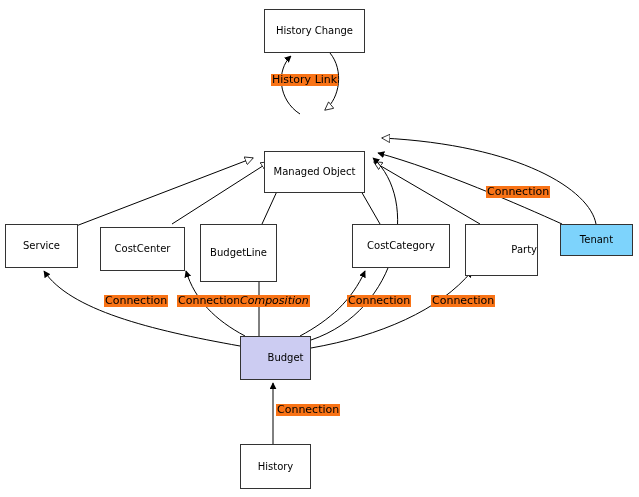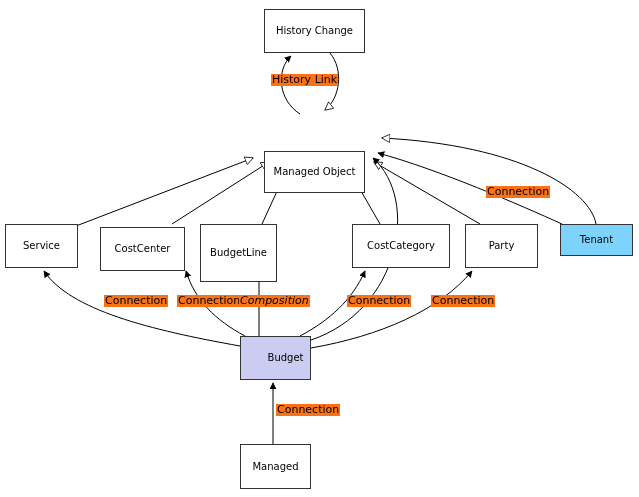"Party" div.node { height: 44px -> 52px; justify-content: none -> flex-end }
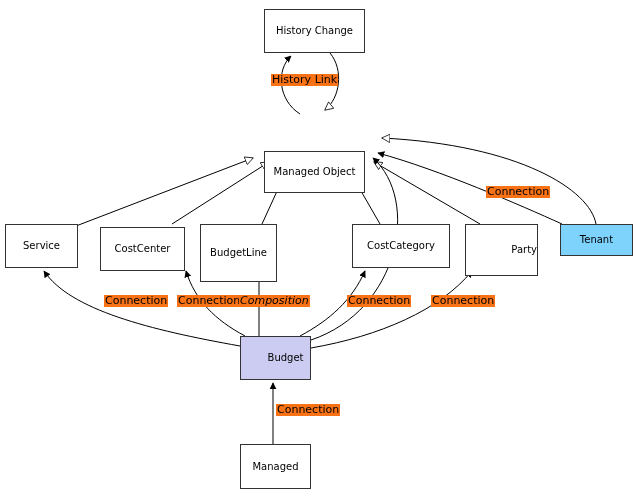"Managed" span.node-label { text: Managed -> History }
